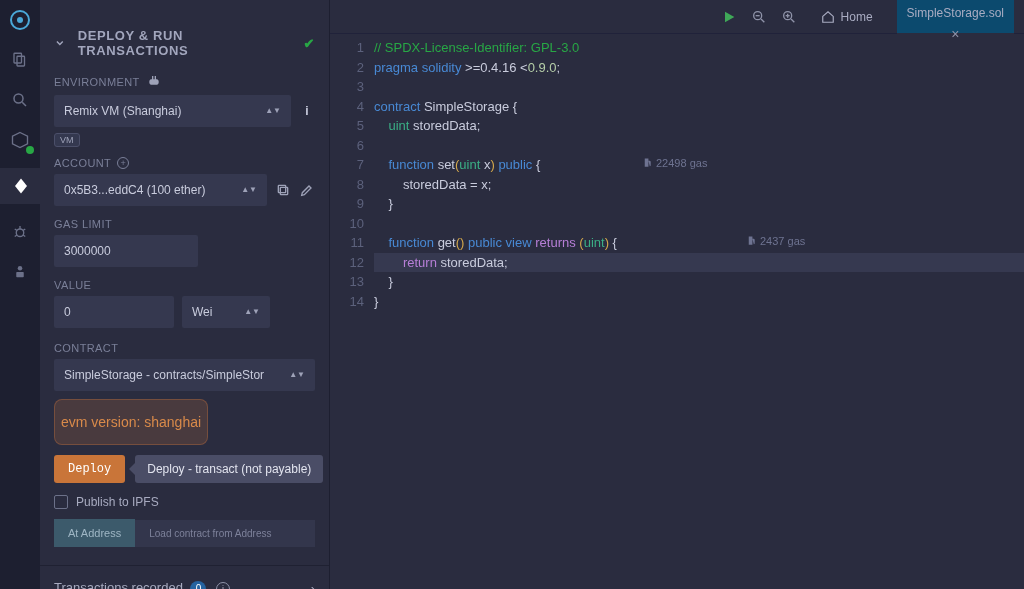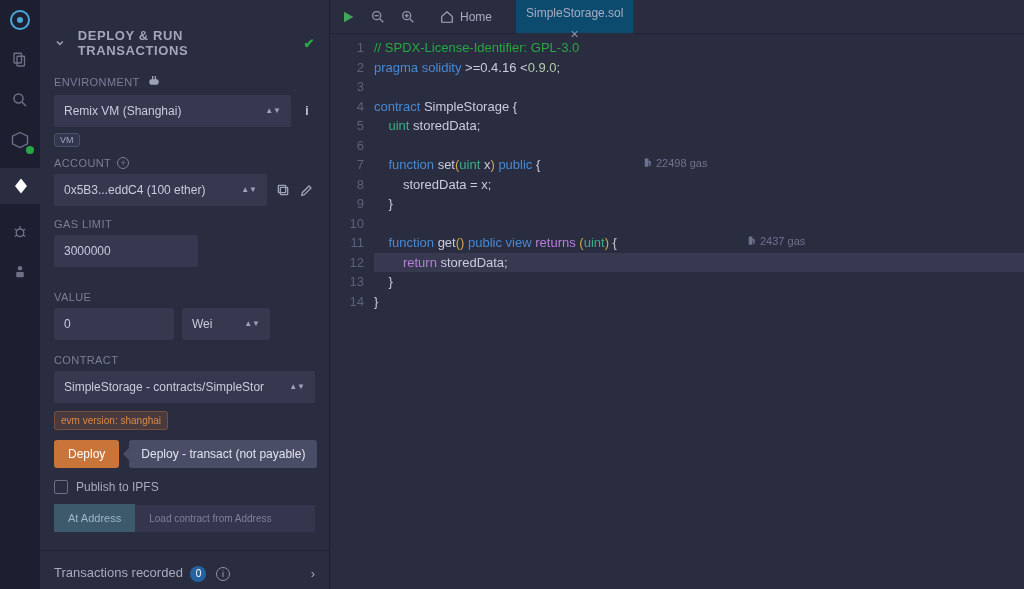"Home" .toolbar { justify-content: none -> flex-end }
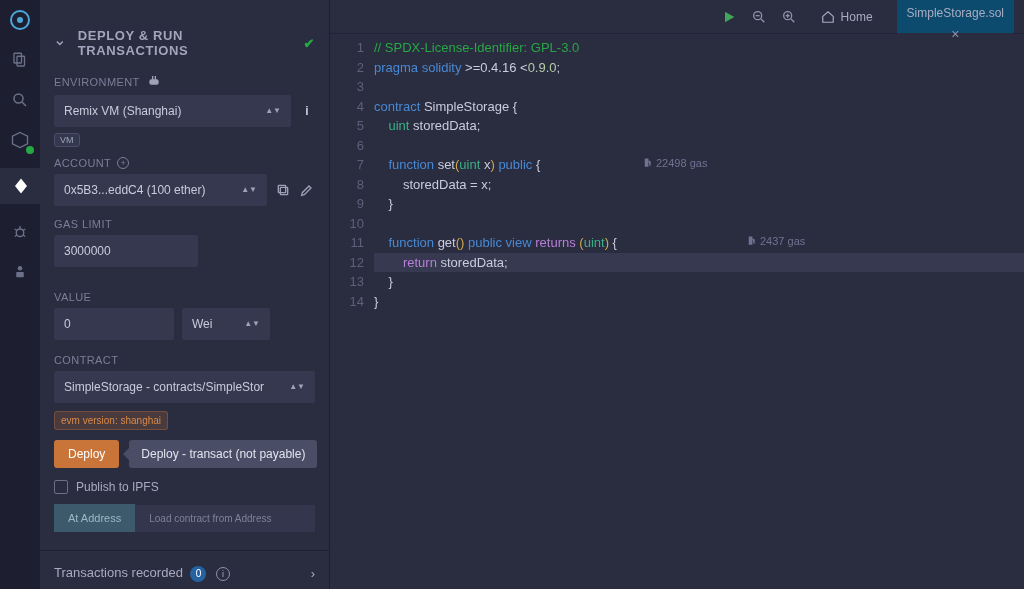"VALUE" div.lbl { margin-top: 24px -> 12px }
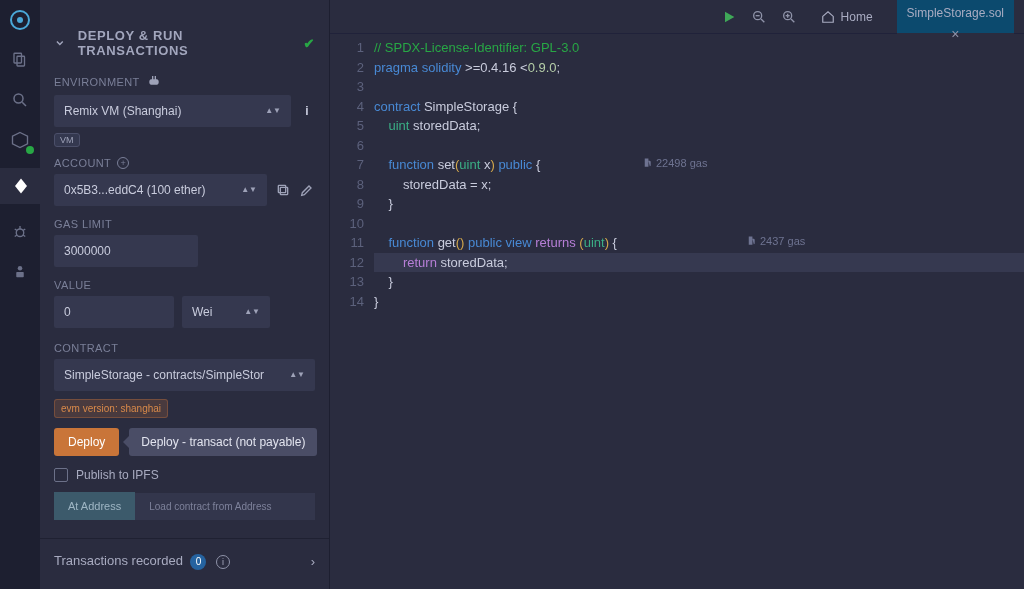"evm version: shanghai" .evm-pill { border-radius: 3px -> 8px; font-size: 10px -> 14px; padding: 3px 6px -> 14px 6px }
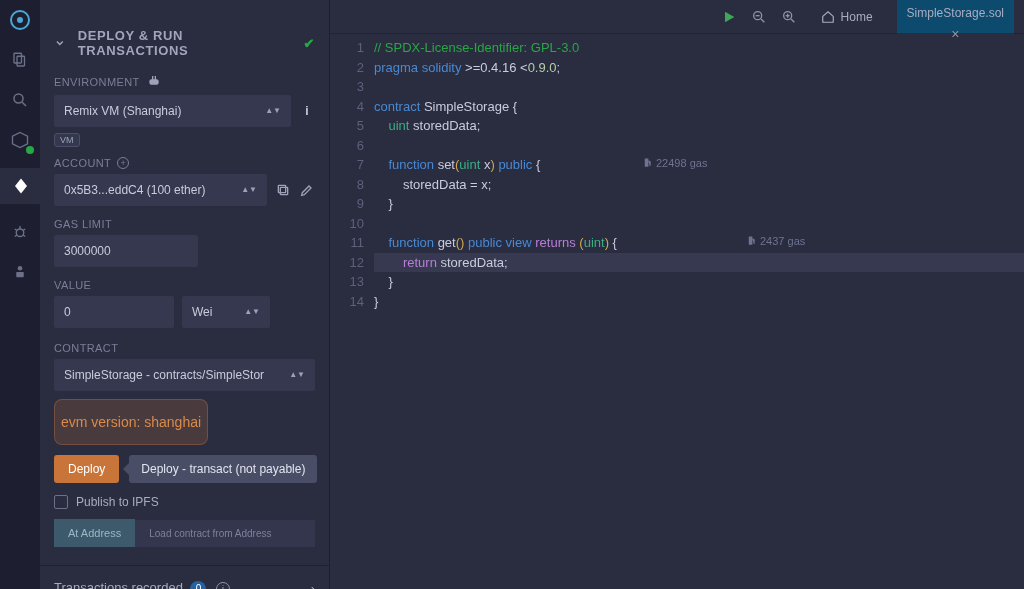"Deploy" .deploy-btn { font-family: none -> Liberation Mono, monospace }
